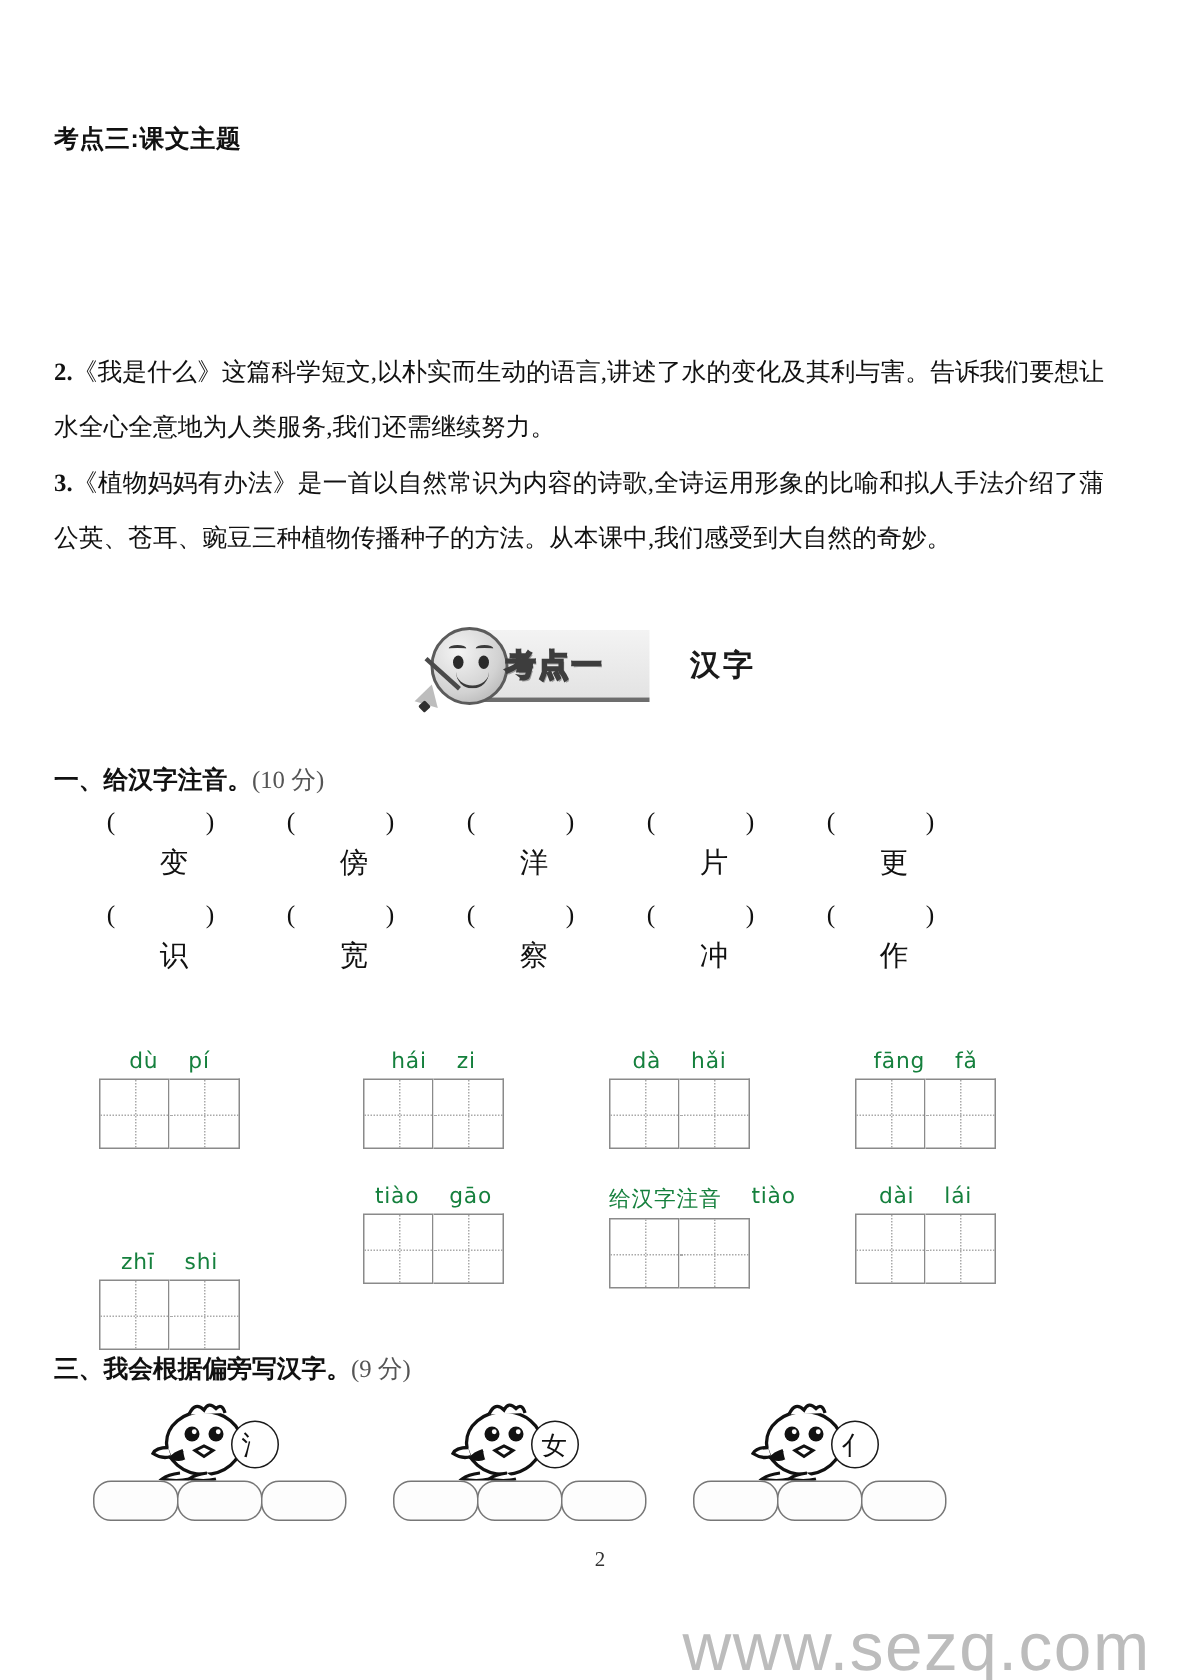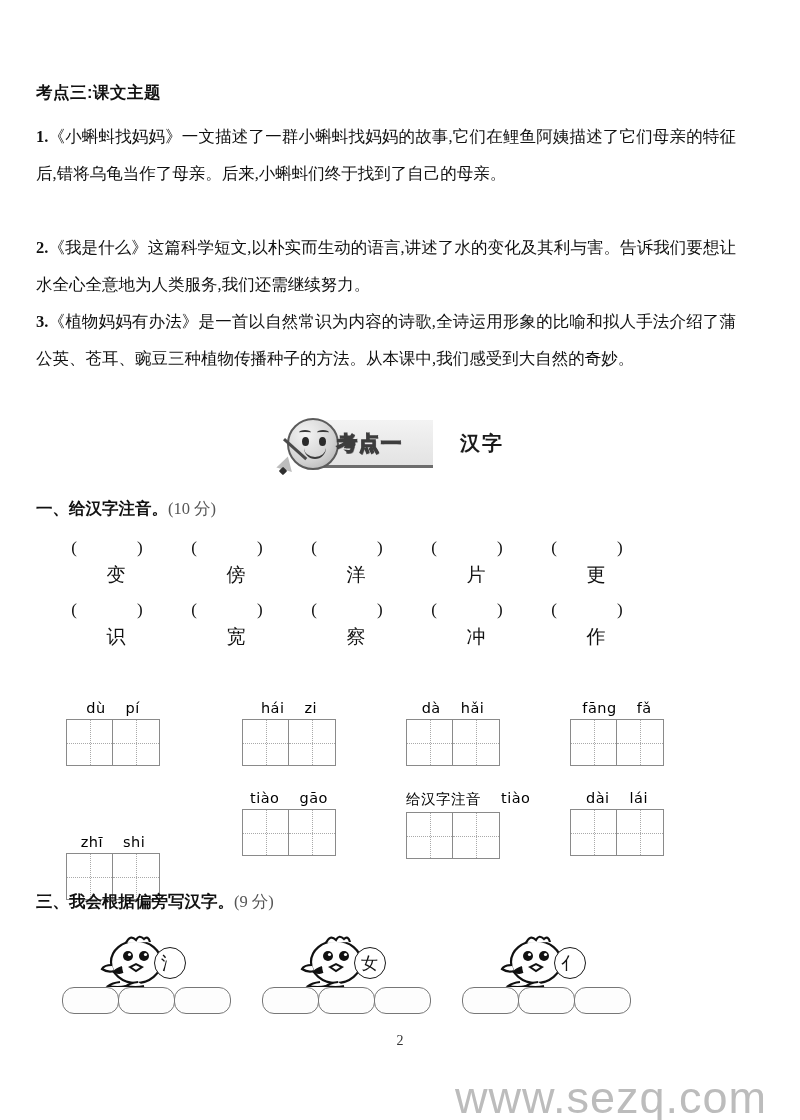"1.《小蝌蚪找妈妈》一文描述了一群小蝌蚪找妈妈的故事,它们在鲤鱼阿姨描述了它们母" div.para { html: <div> <p><span>1.</span><span>《小蝌蚪找妈妈》一文描述了一群小蝌蚪找妈妈的故事,它们在鲤鱼阿姨描述了它们母亲的特征后,错将乌龟当作了母亲。后来,小蝌蚪们终于找到了自己的母亲。</span></p> </div> -> none }
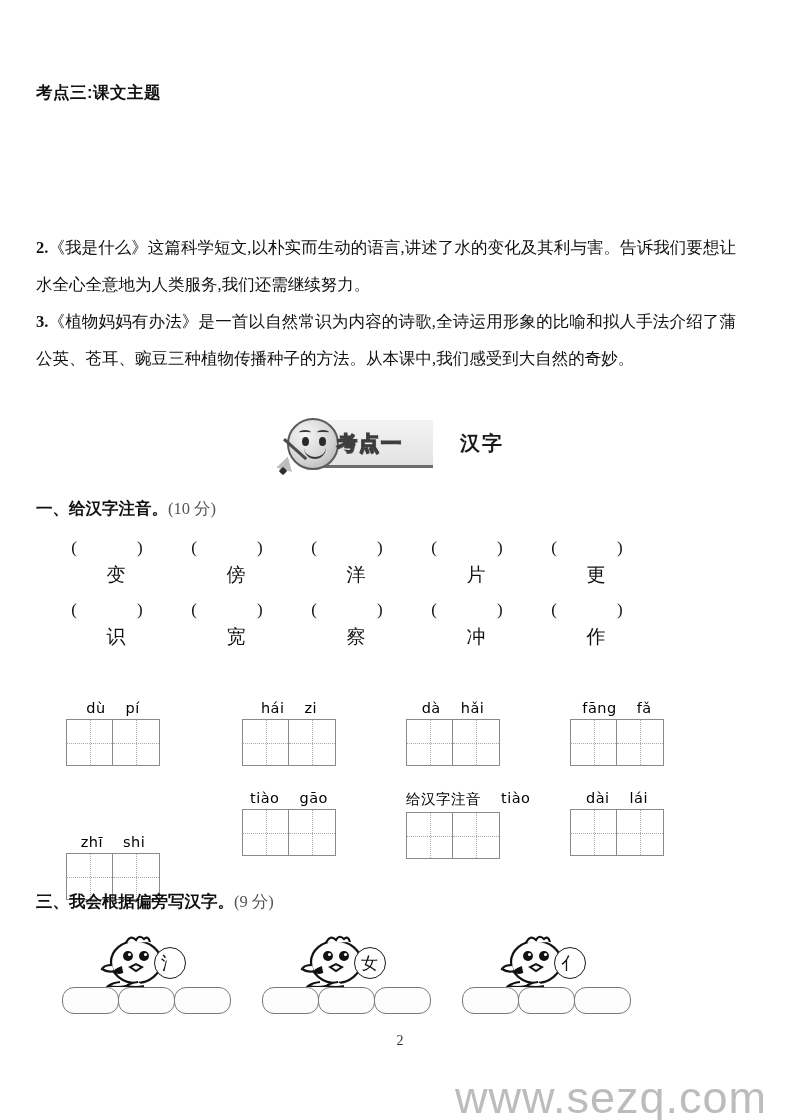"一、给汉字注音。(10 分)" .sec-head { margin-top: none -> 11px }
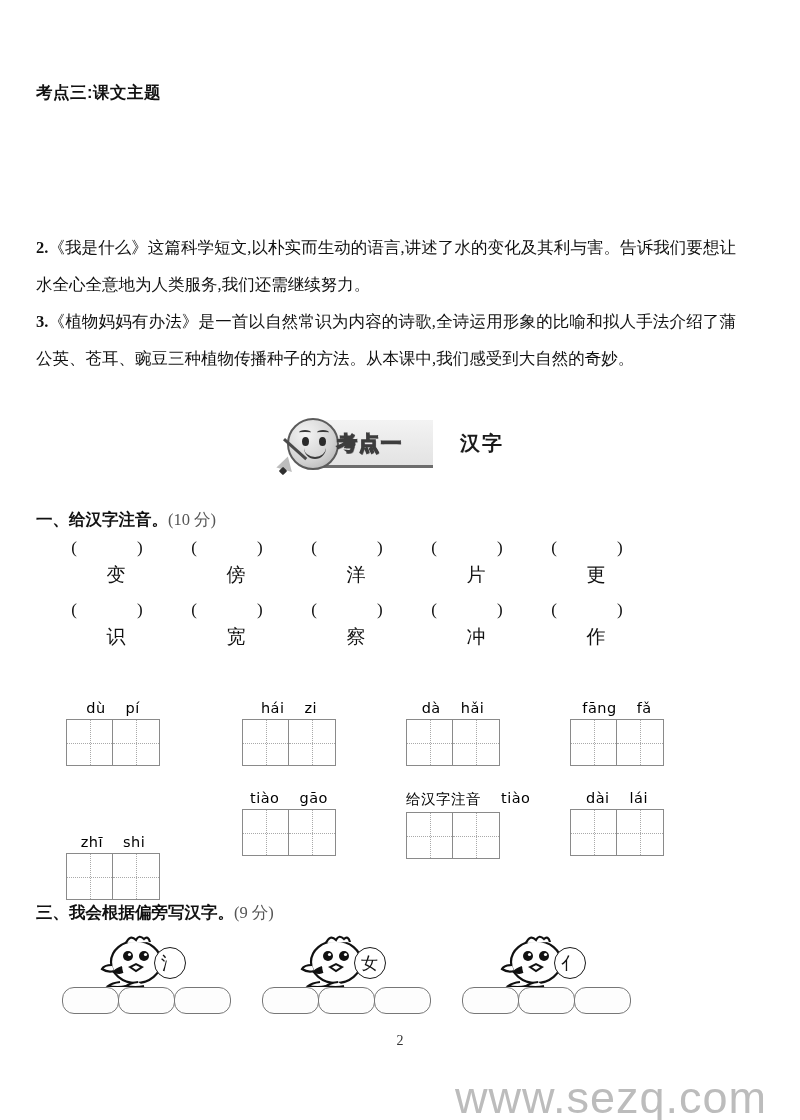"dù" .tz-py { color: #000000 -> #15803d }
